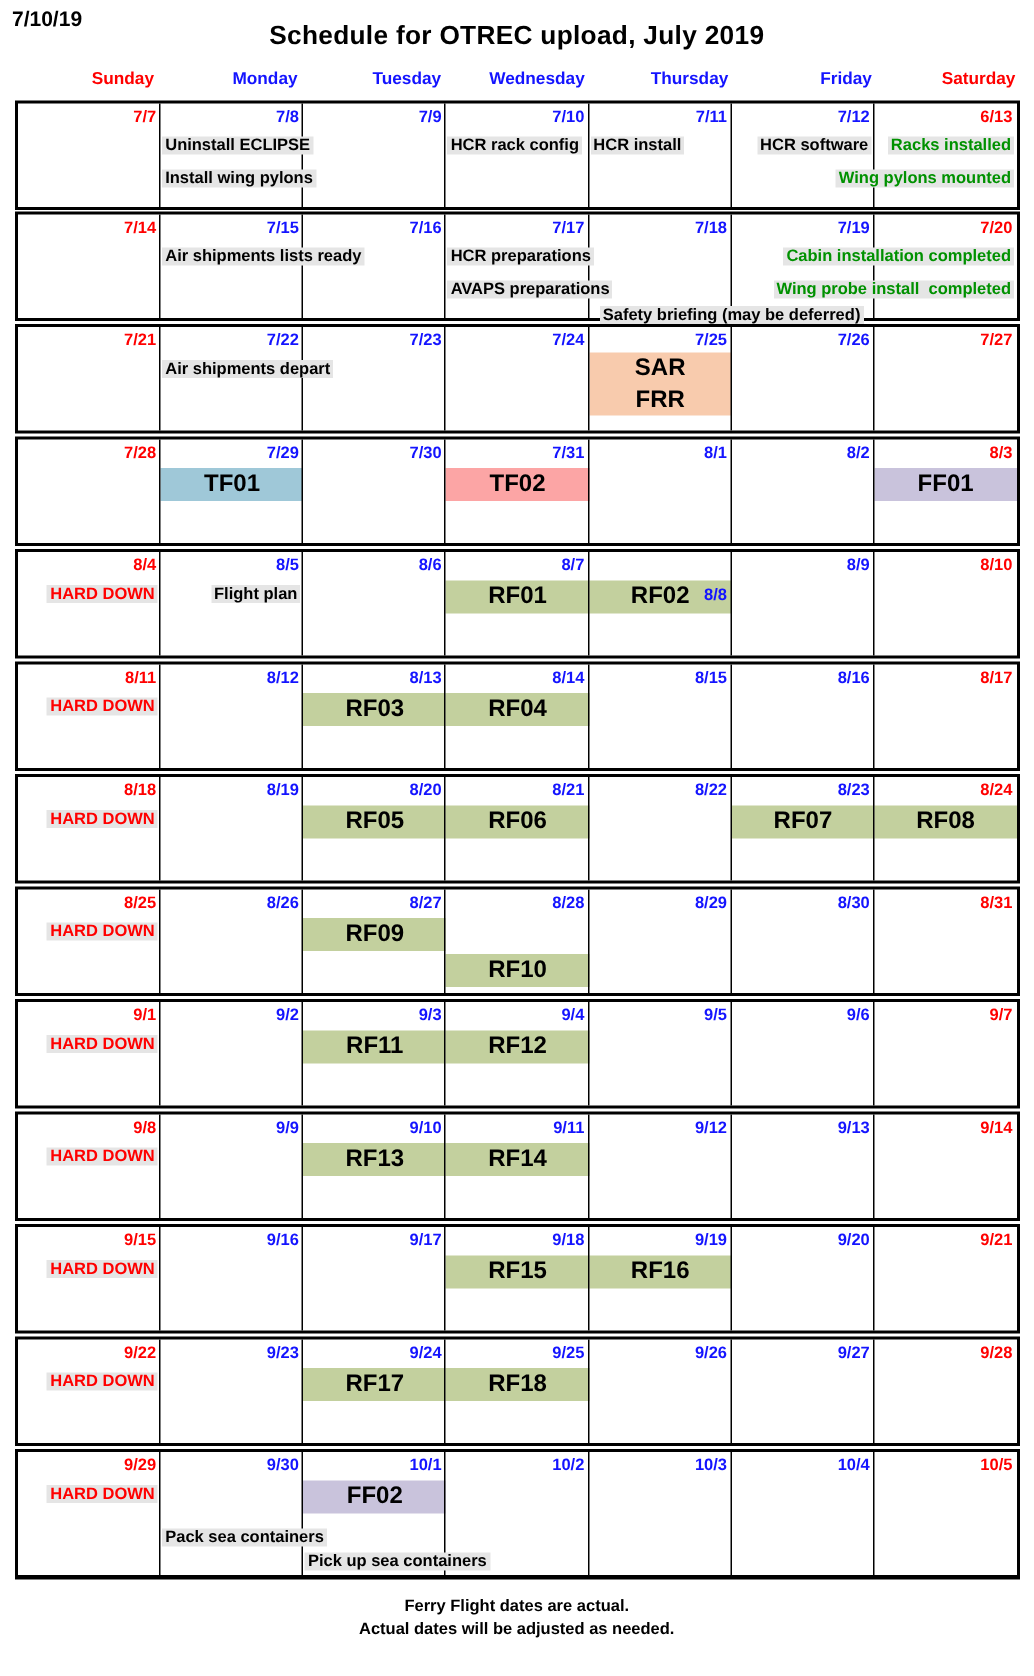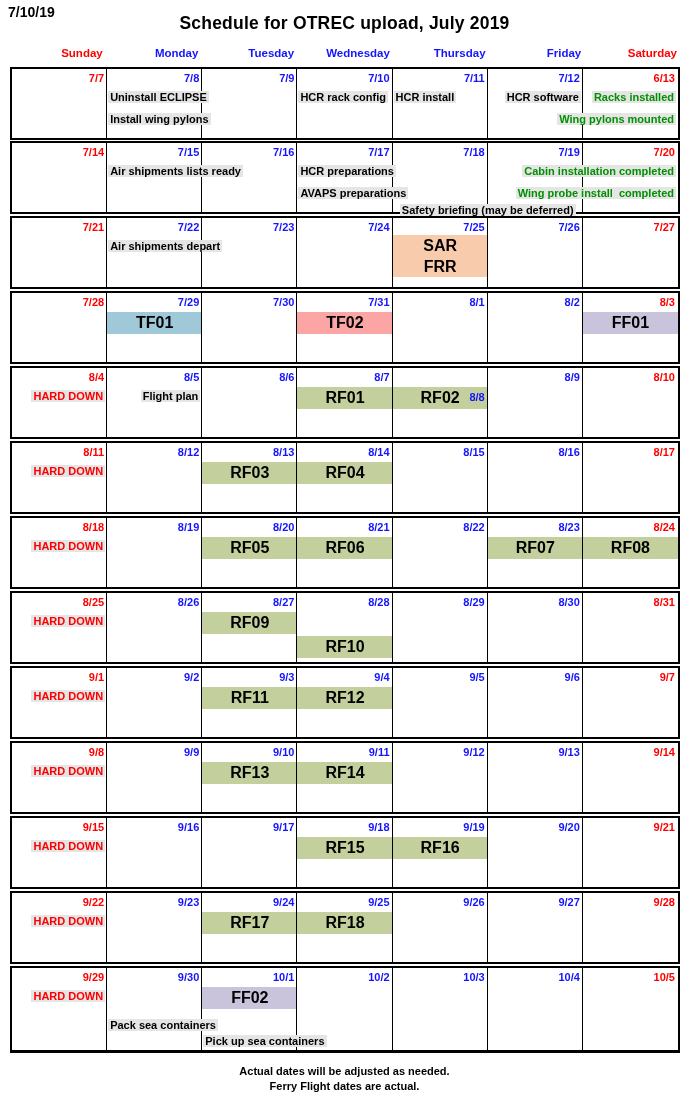"Actual dates will be adjusted" div { order: before "Ferry Flight dates are actual." -> after "Ferry Flight dates are actual." }
